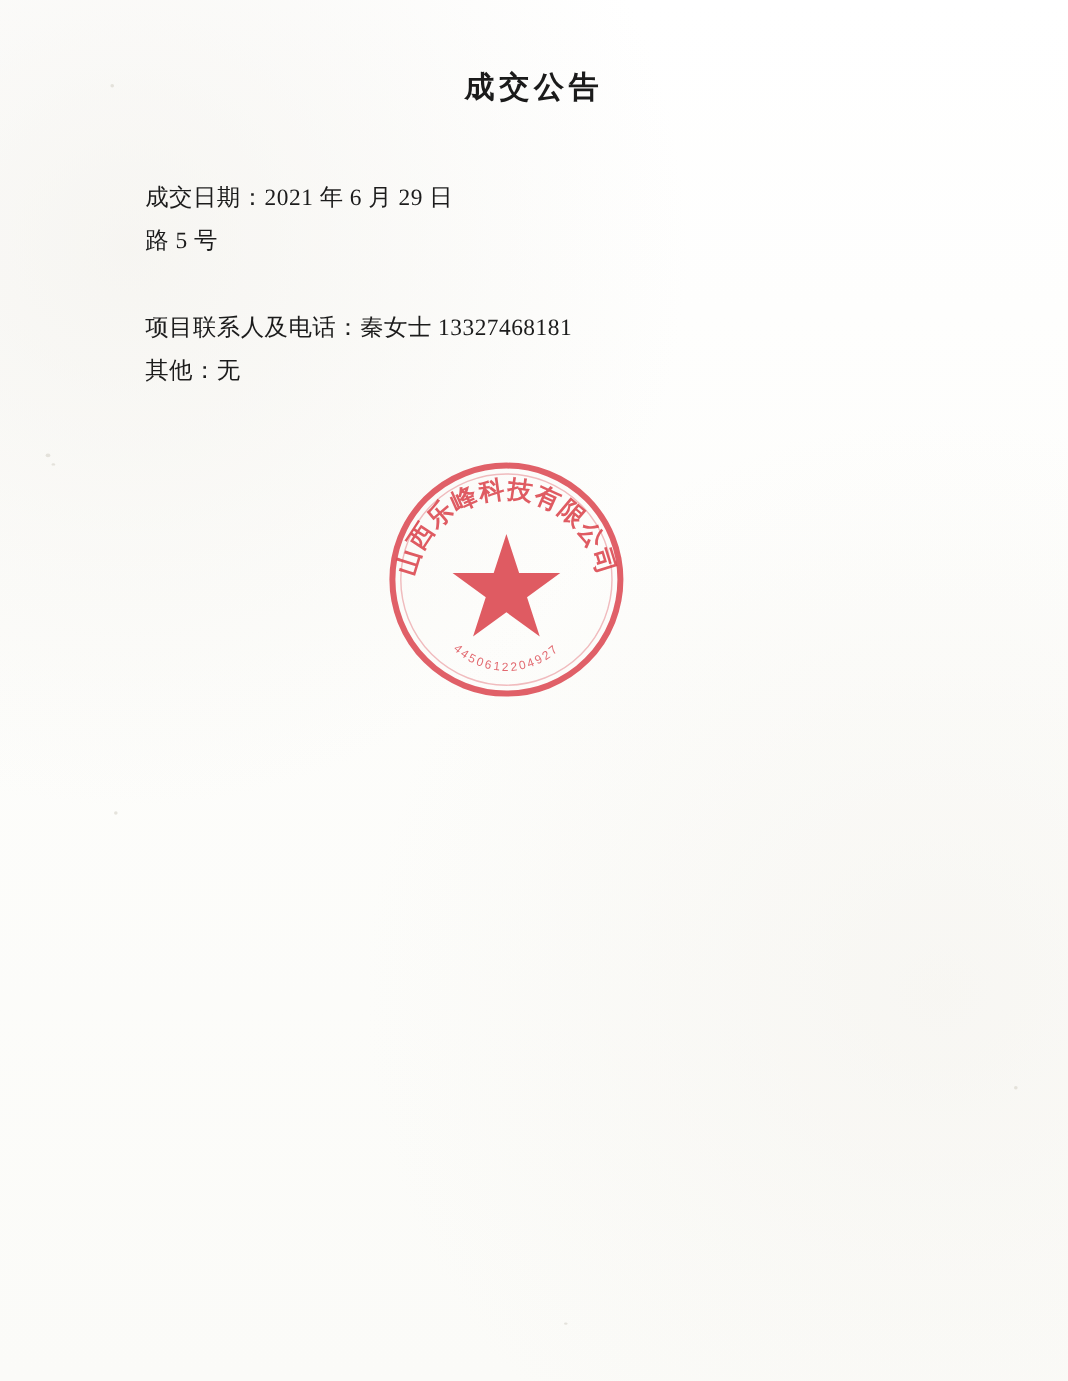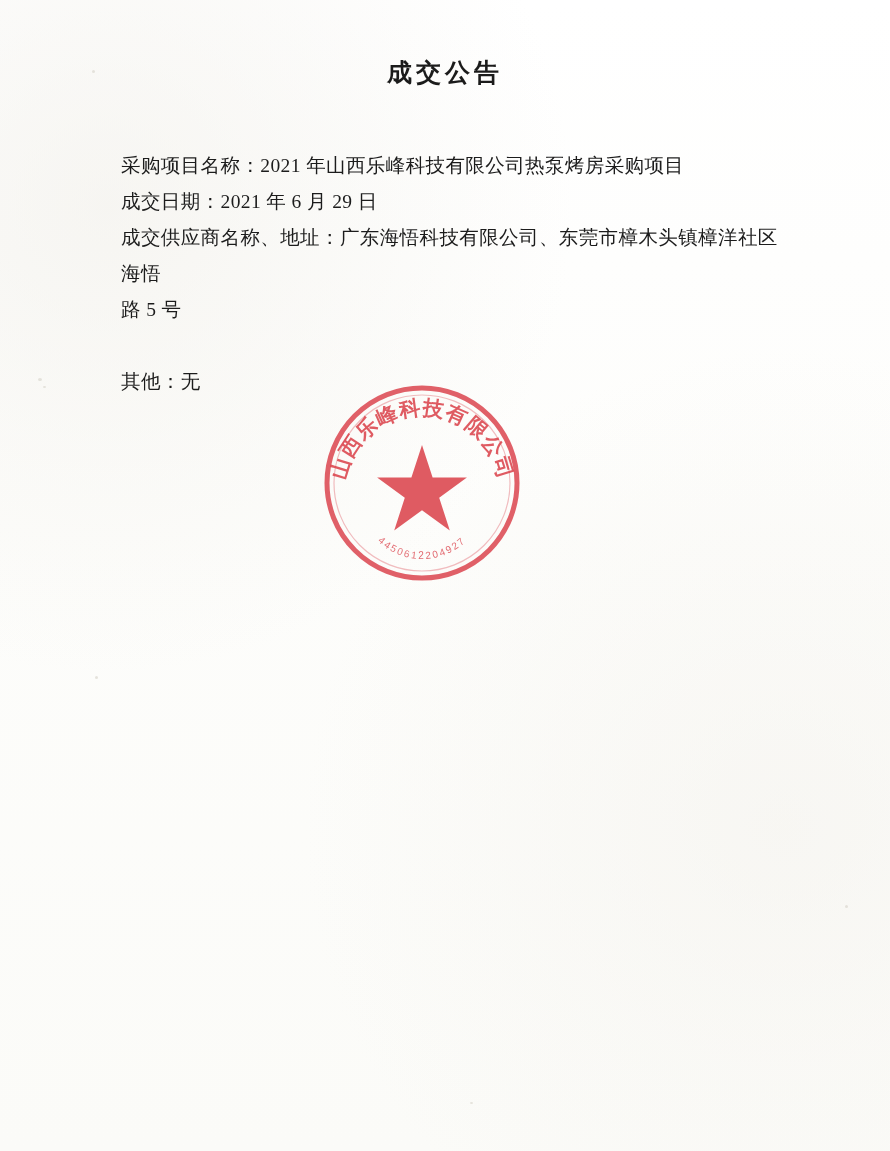"采购项目名称：2021 年山西乐峰科技有限公司热泵烤房采购项目" p.line { html: <p>采购项目名称：2021 年山西乐峰科技有限公司热泵烤房采购项目</p> -> none }
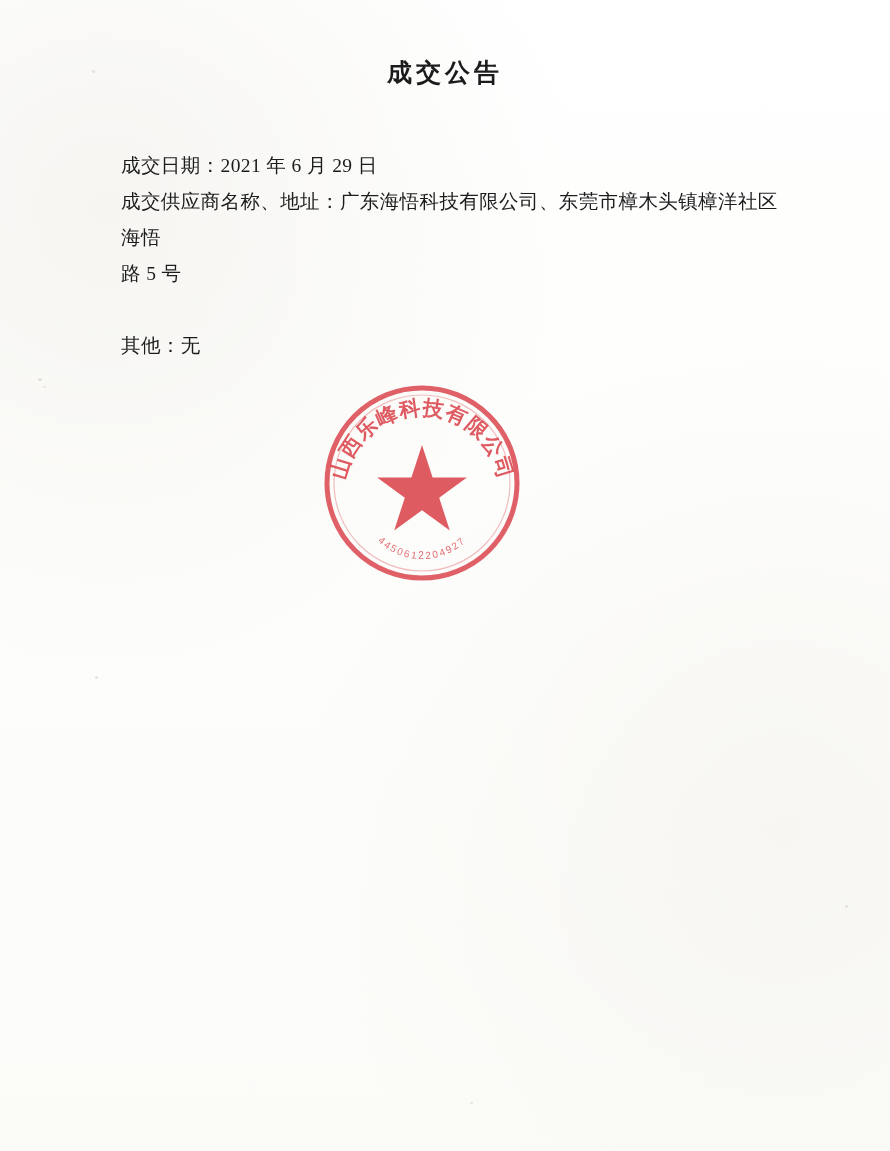"成交供应商名称、地址：广东海悟科技有限公司、东莞市樟木头镇樟洋社区海悟" p.line { html: <p>成交供应商名称、地址：广东海悟科技有限公司、东莞市樟木头镇樟洋社区海悟</p> -> none }
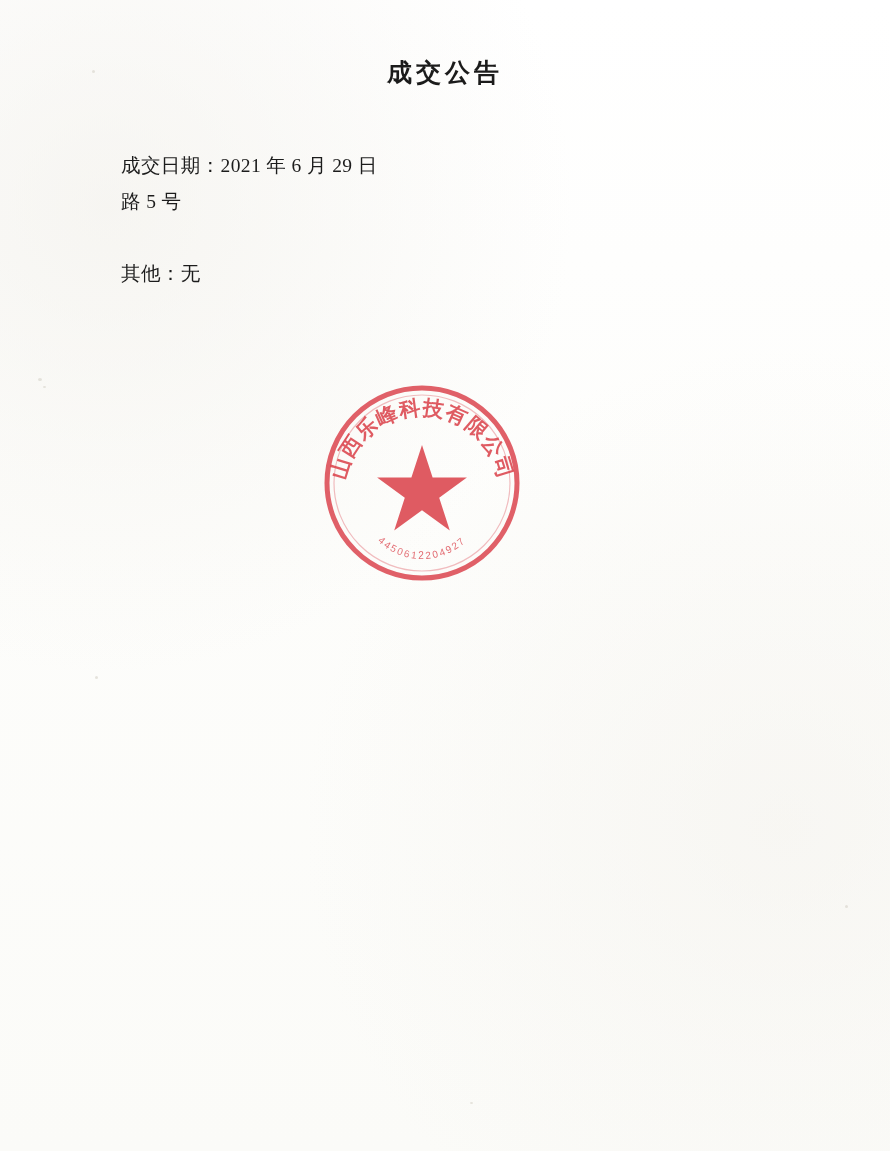"项目联系人及电话：秦女士 13327468181" p.line { html: none -> <p>项目联系人及电话：秦女士 13327468181</p> }
